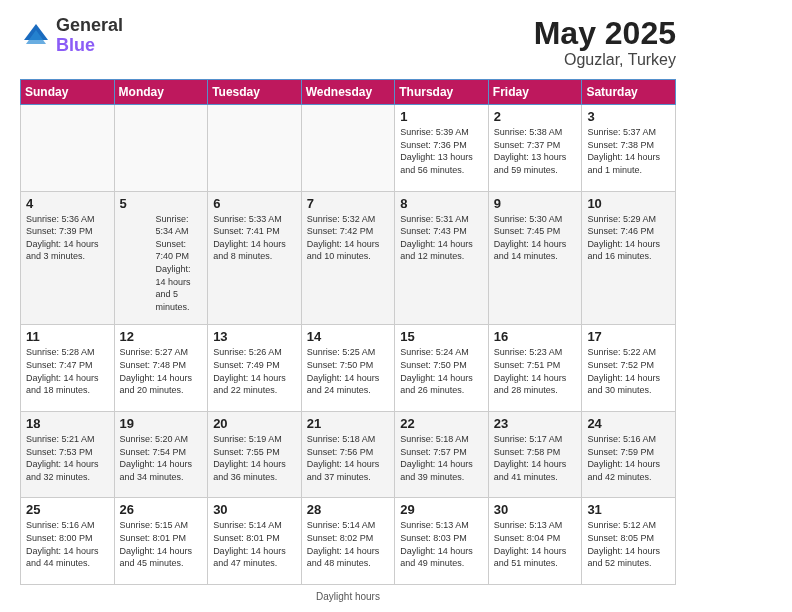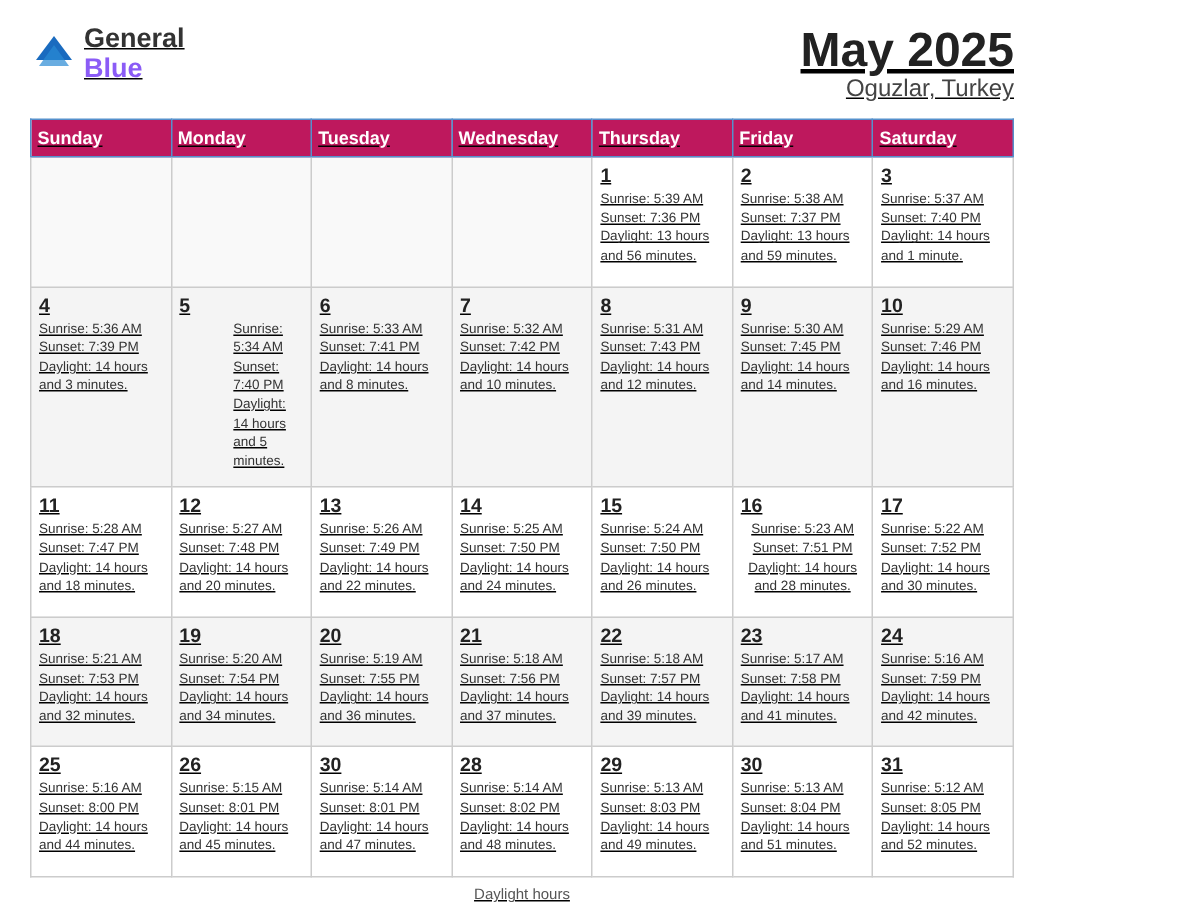"General" .page { text-decoration: underline -> none }
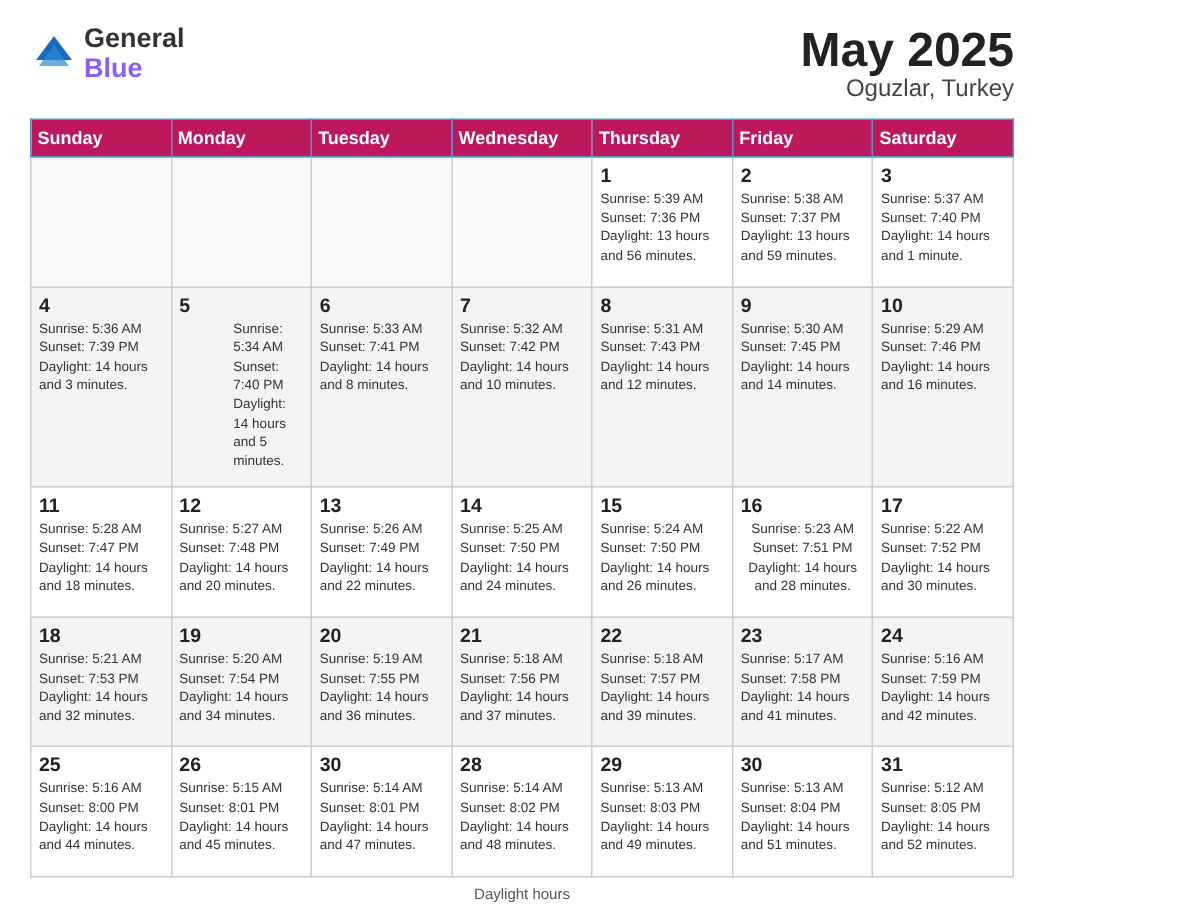"Sunrise: 5:37 AM" div.cell-text { text: 7:40 -> 7:38 }
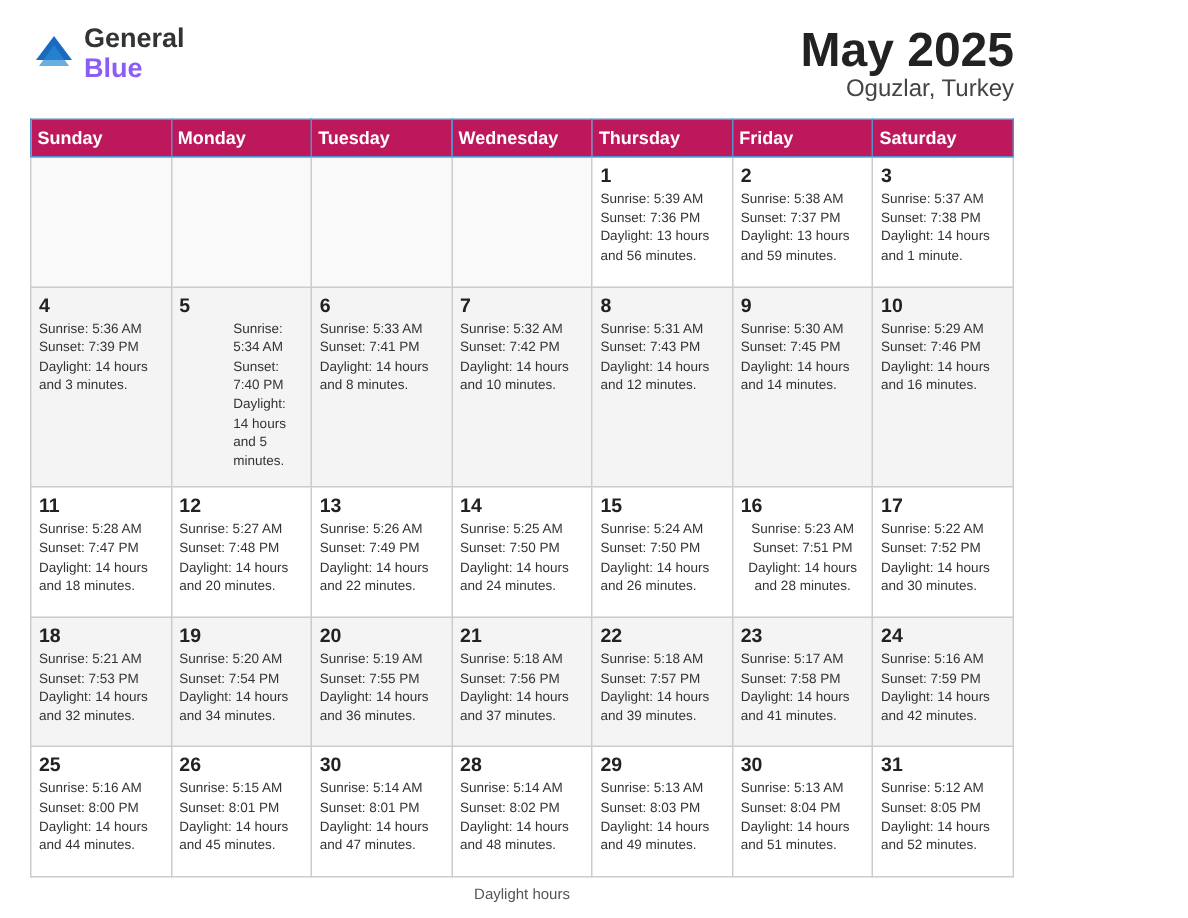"Sunrise: 5:23 AM" div.cell-text { text-align: center -> none }
